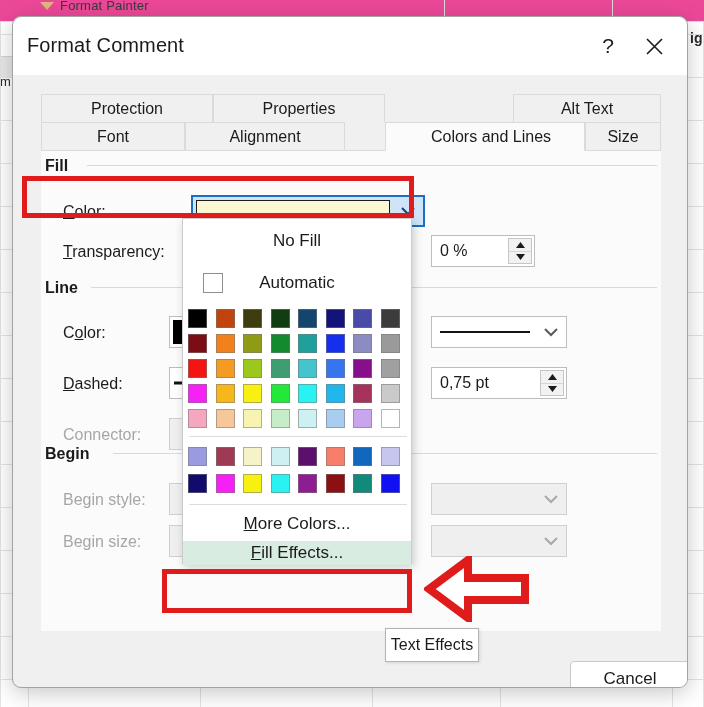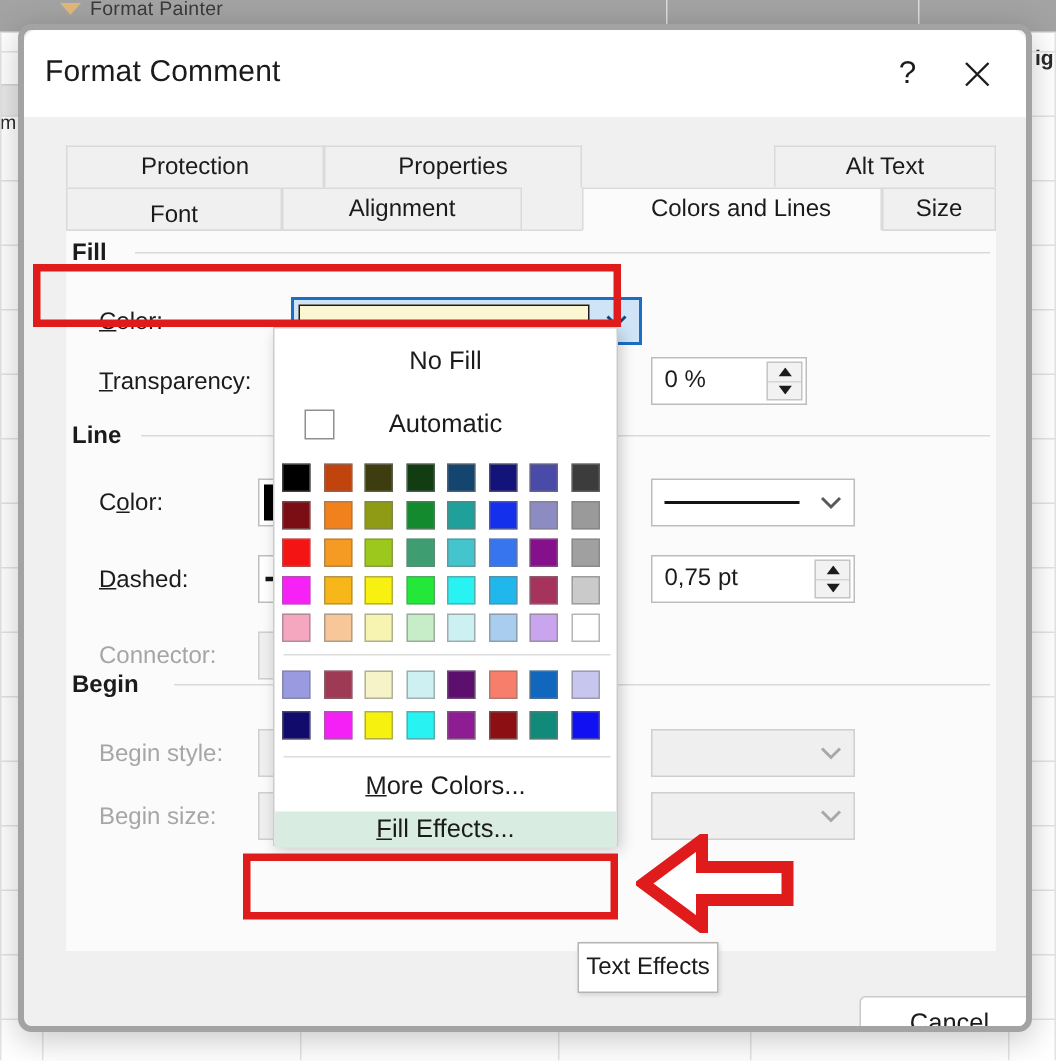"Format Painter" .bg-ribbon { background: #a3a3a3 -> #ec4899 }
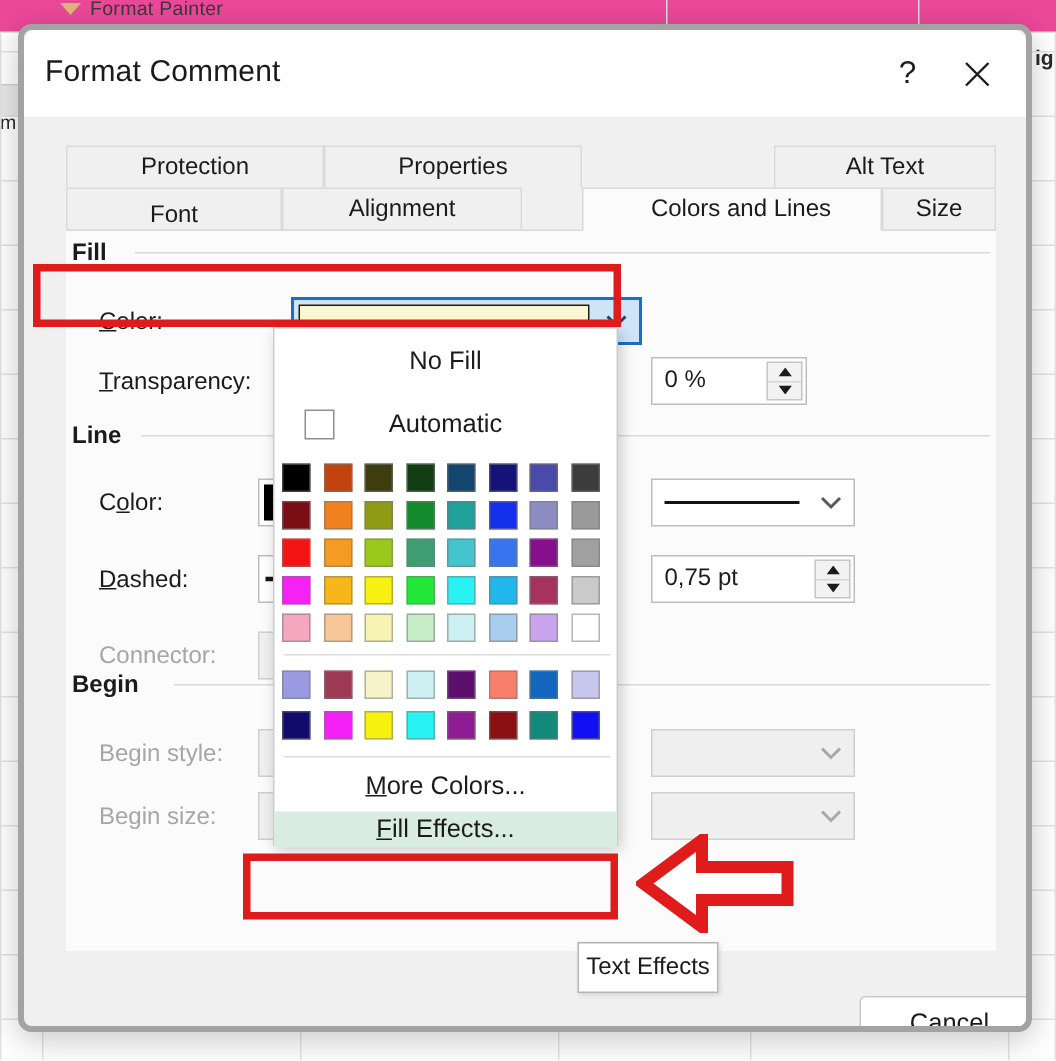"Format Comment" #dialog { border: 4px solid #a3a3a3 -> 1px solid #a3a3a3 }
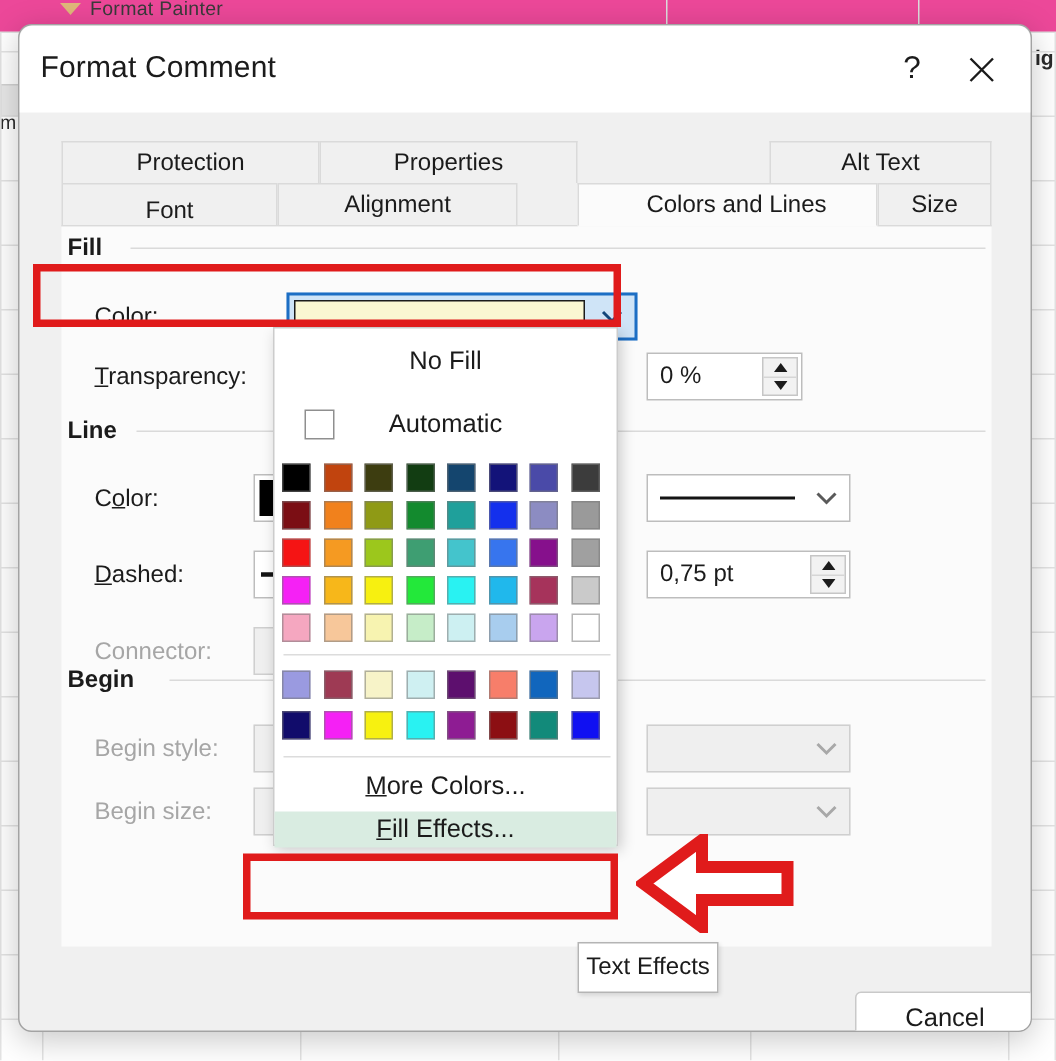"Font" div.tab { align-items: flex-end -> none }
